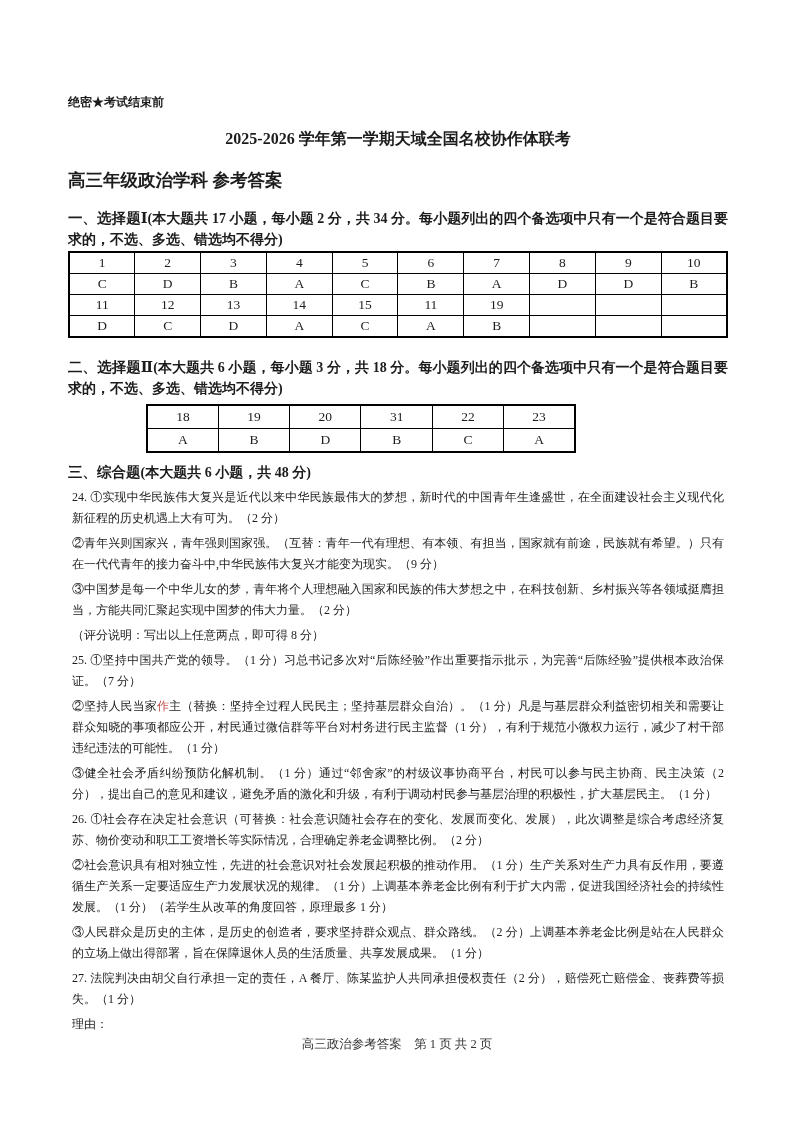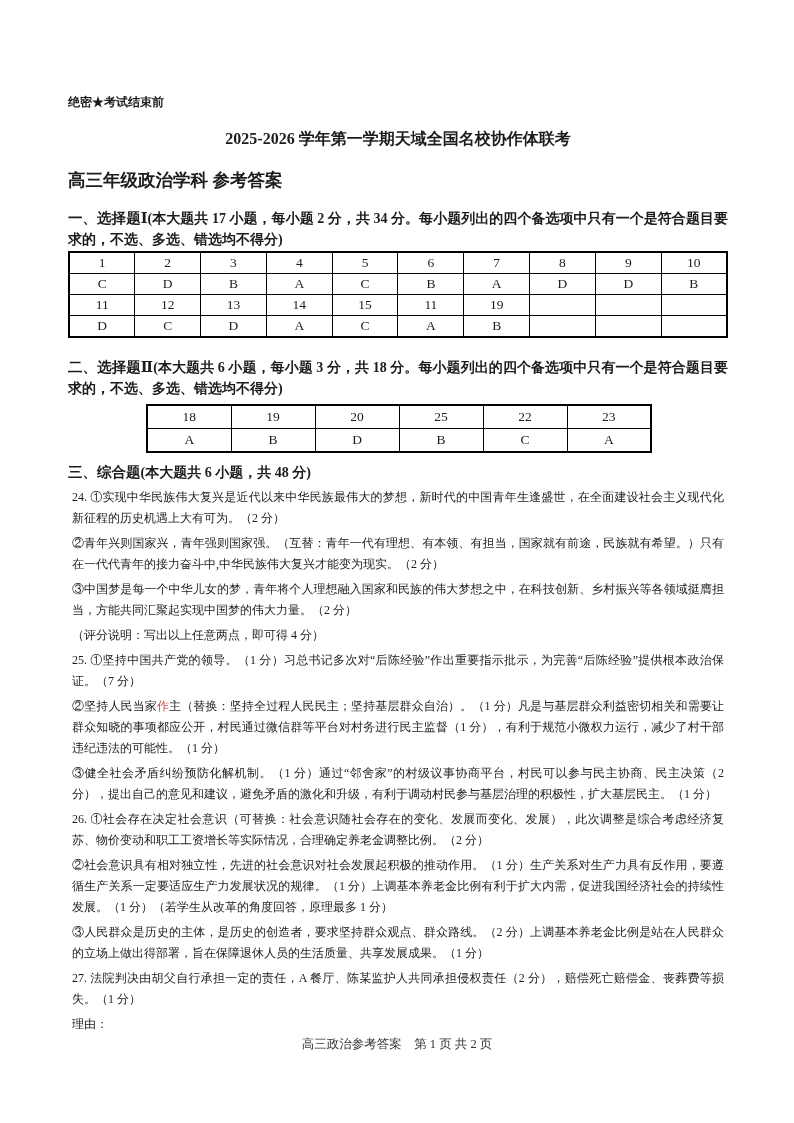"18" .table2 { width: 506px -> 430px }
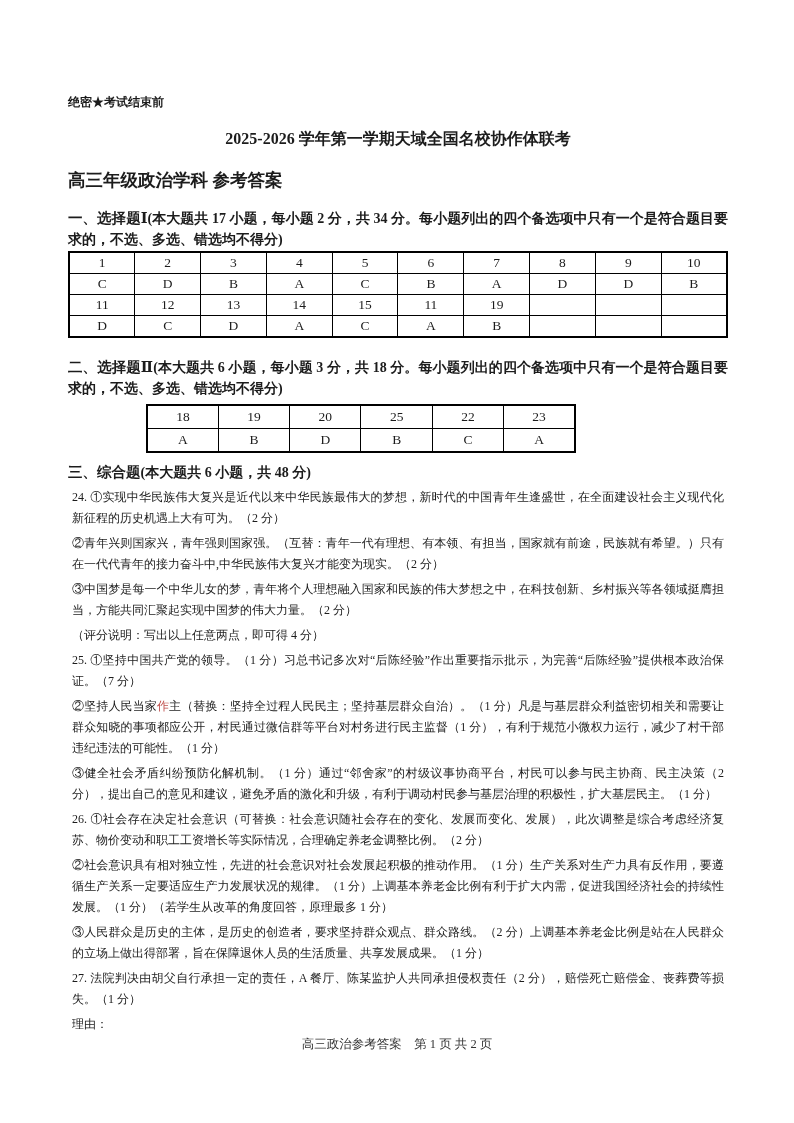"25" td { text: 25 -> 31 }
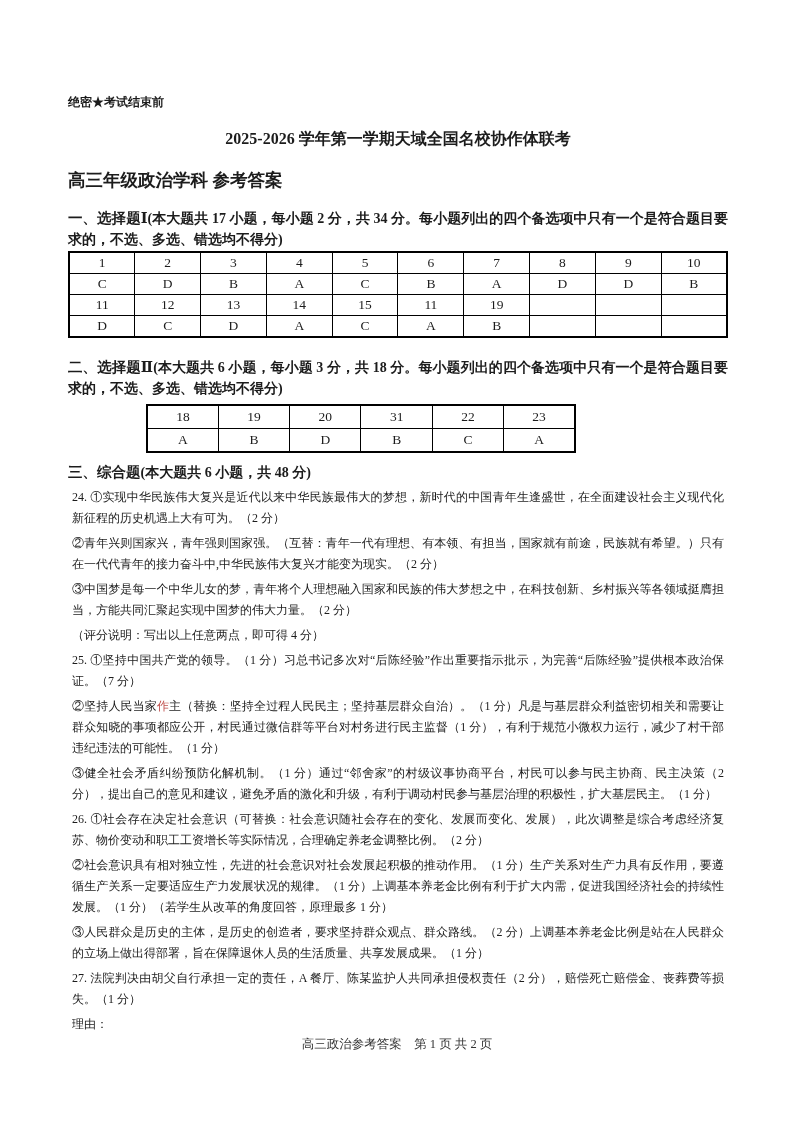"②青年兴则国家兴，青年强则国家强。（互替：青年一代有理想、有本领、有担当，国家就" span { text: 2 -> 9 }
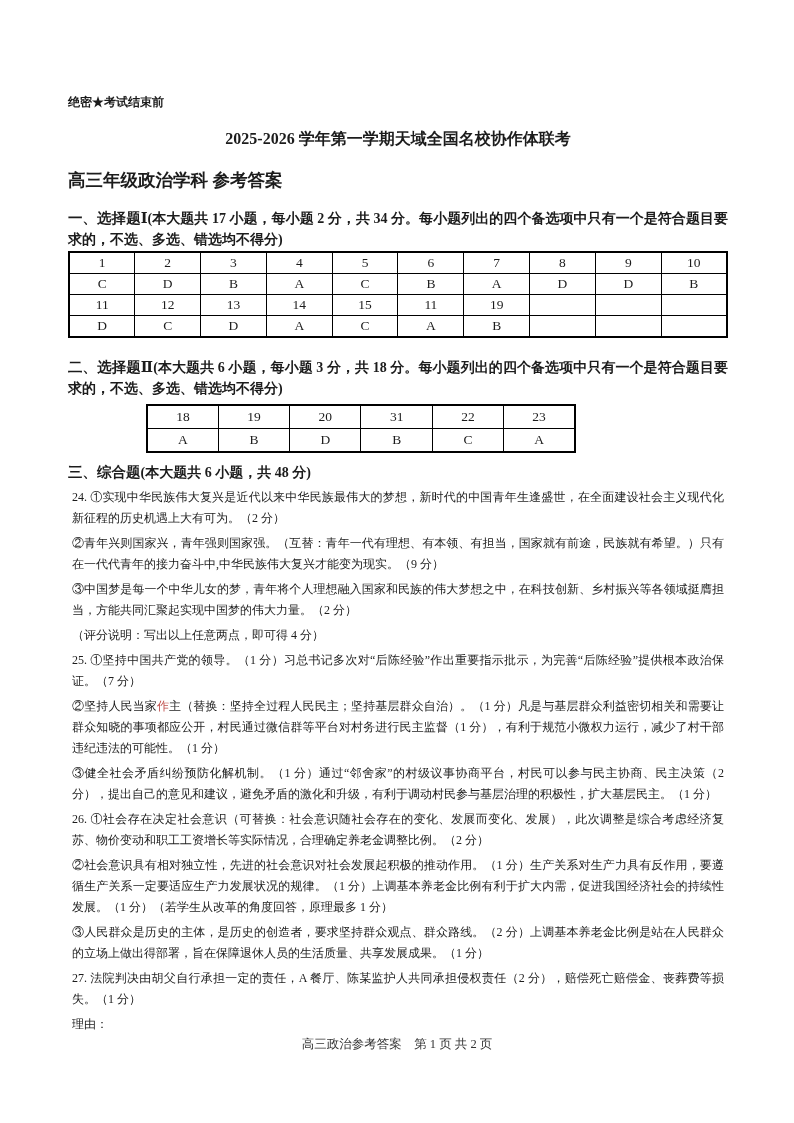"（评分说明：写出以上任意两点，即可得 4 分）" span { text: 4 -> 8 }
